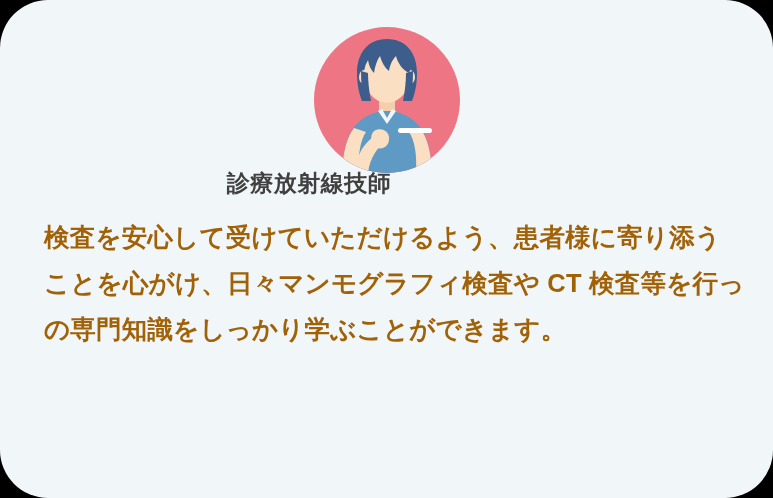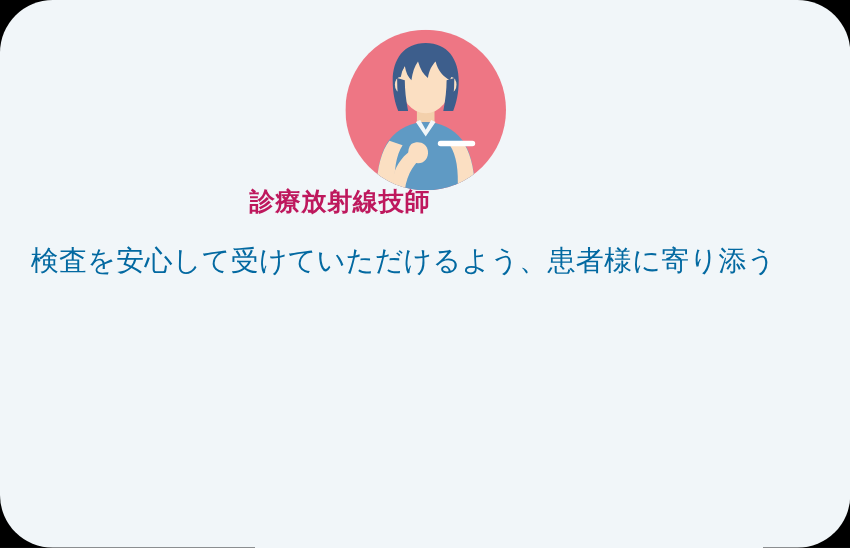"診療放射線技師" .role-title { color: #be185d -> #404040 }
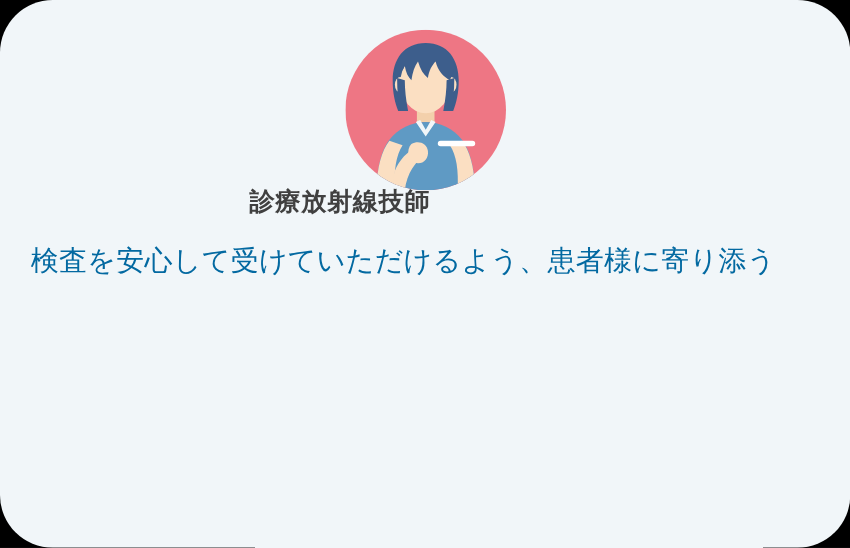"検査を安心して受けていただけるよう、患者様に寄り添う" .body-text { color: #0369a1 -> #a16207; font-weight: normal -> bold; left: 28px -> 44px }
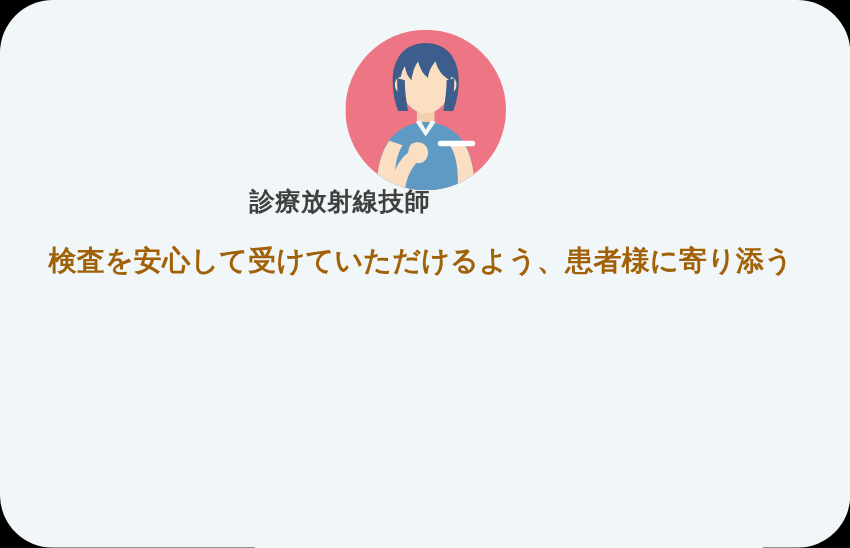"ことを心がけ、日々マンモグラフィ検査や CT 検査等を行っ" p { html: none -> <p>ことを心がけ、日々マンモグラフィ検査や CT 検査等を行っ</p> }
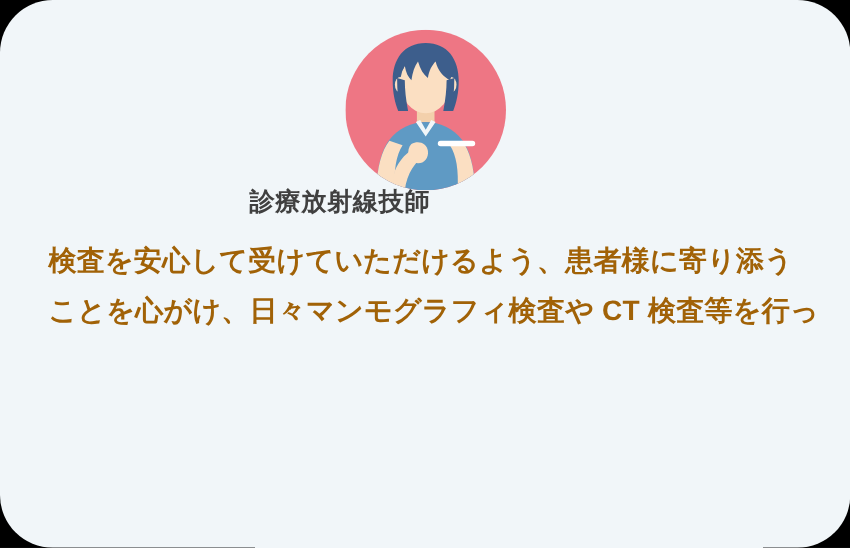"の専門知識をしっかり学ぶことができます。" p { html: none -> <p>の専門知識をしっかり学ぶことができます。</p> }
